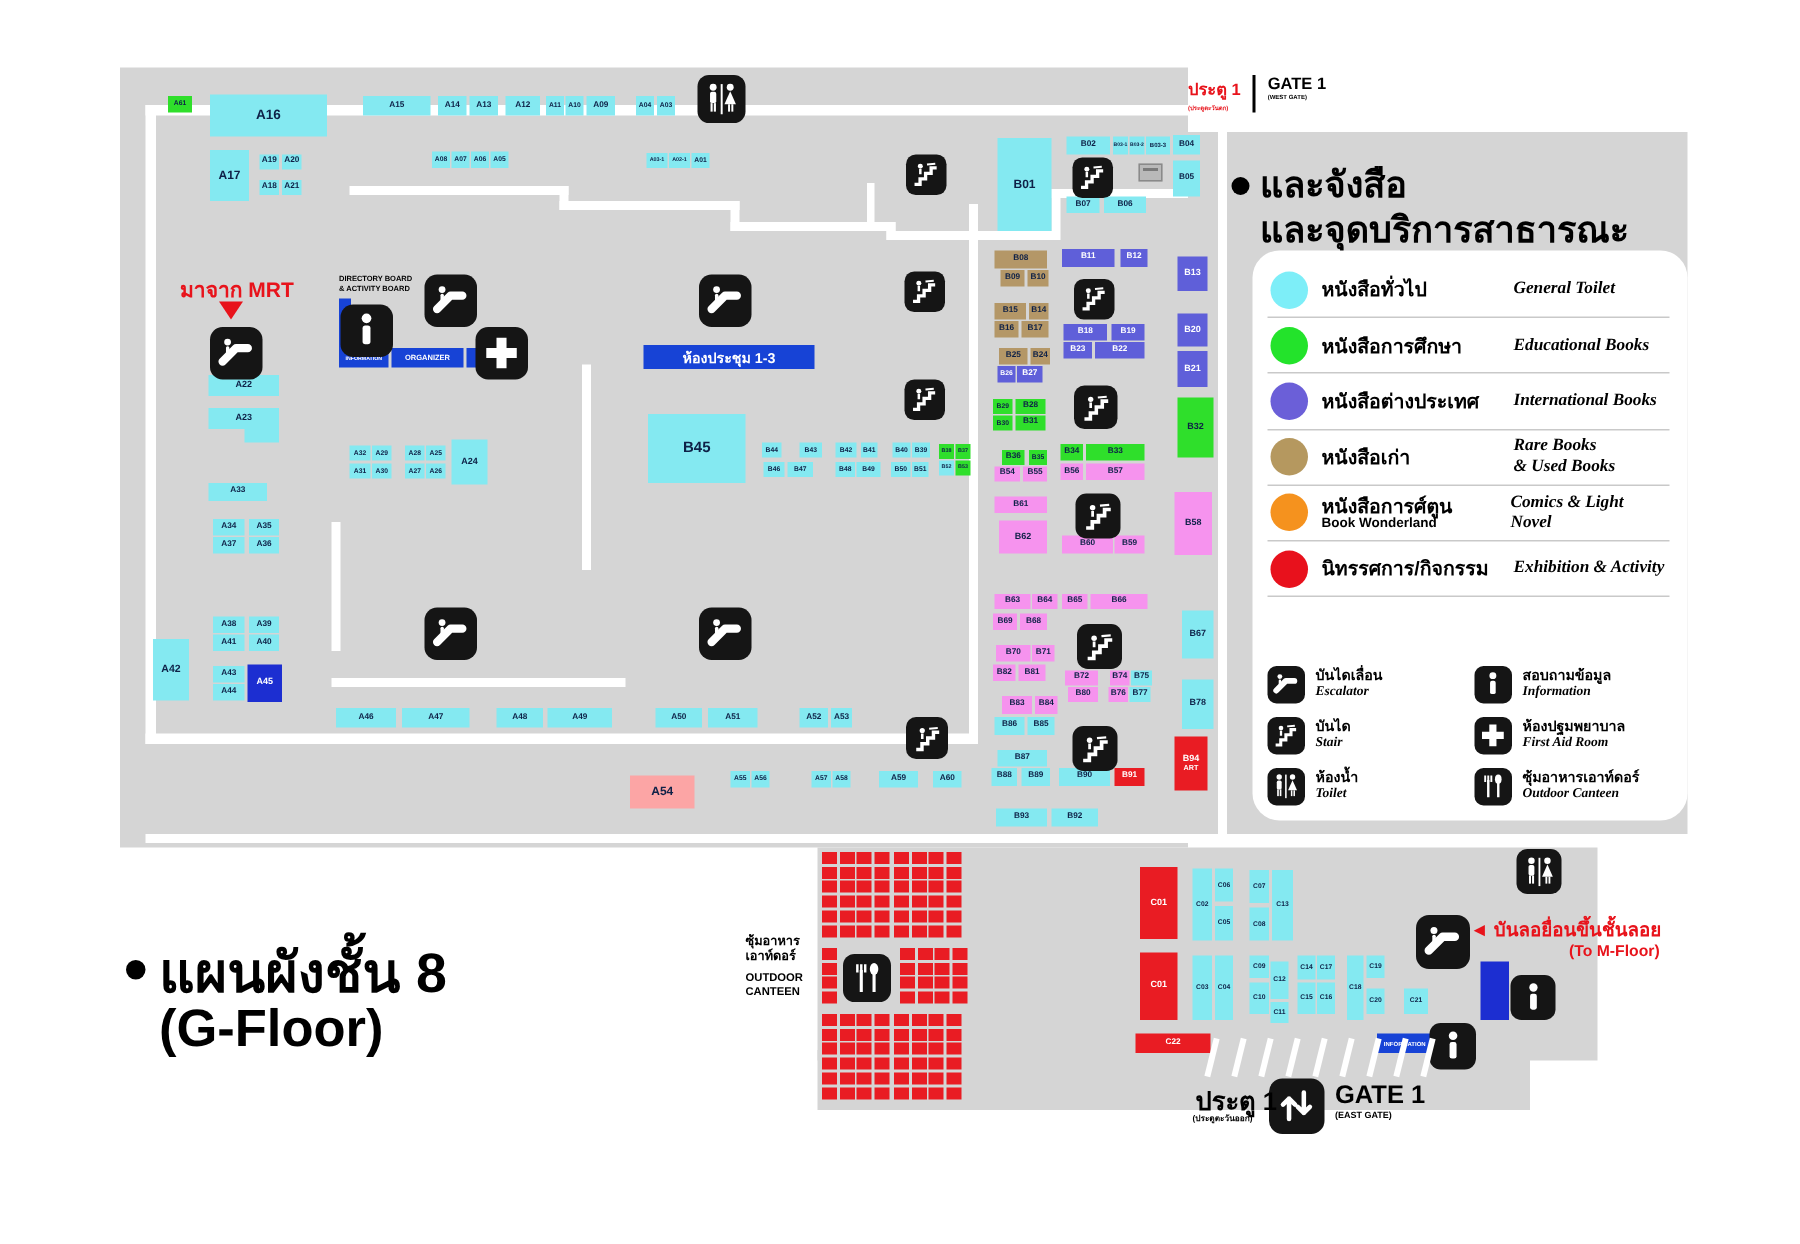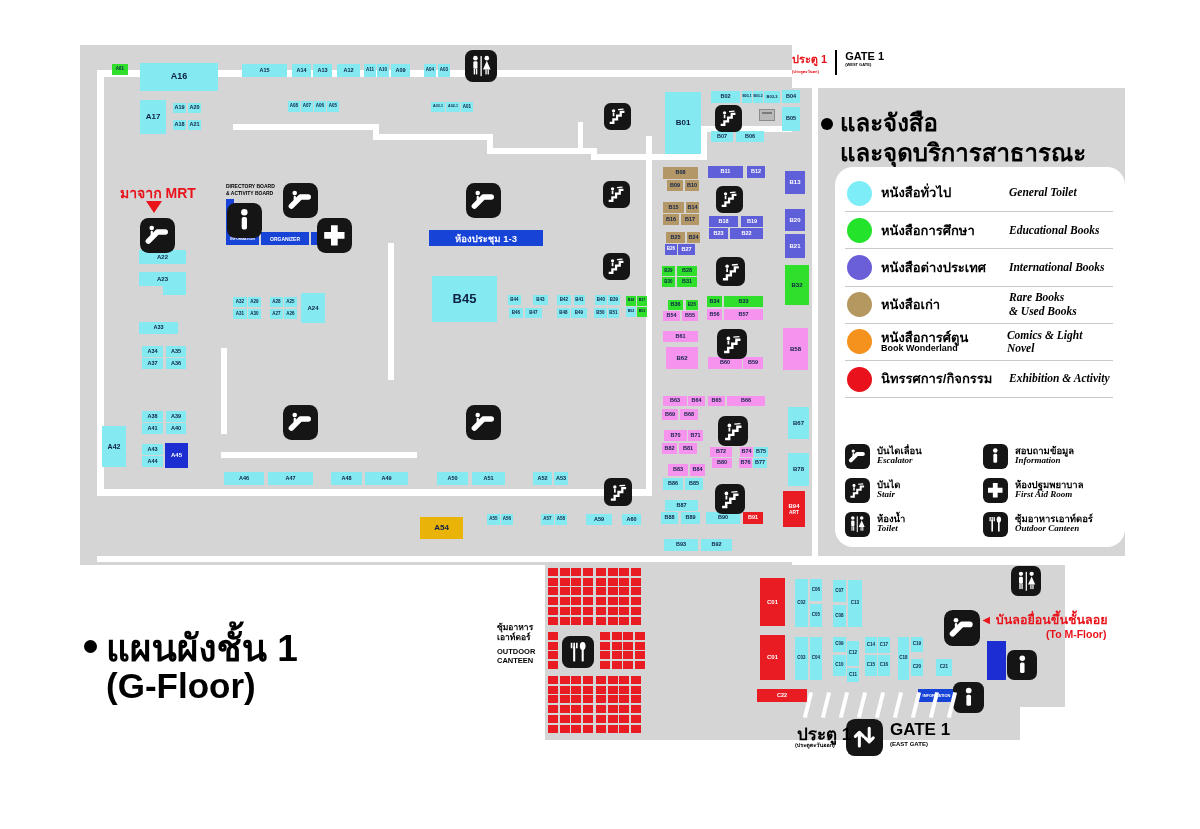"B45" div.booth { font-size: 13px -> 10px }
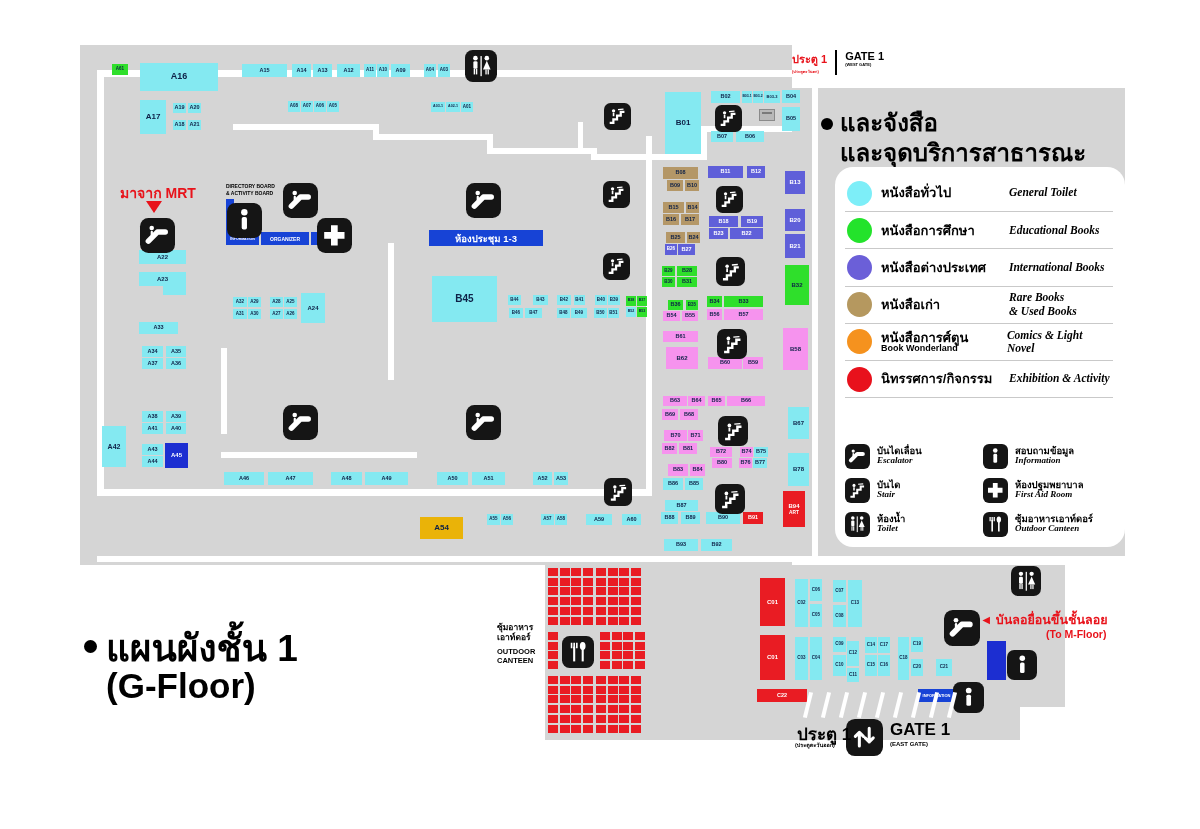"A54" div.booth { background: #eab308 -> #fca5a5 }
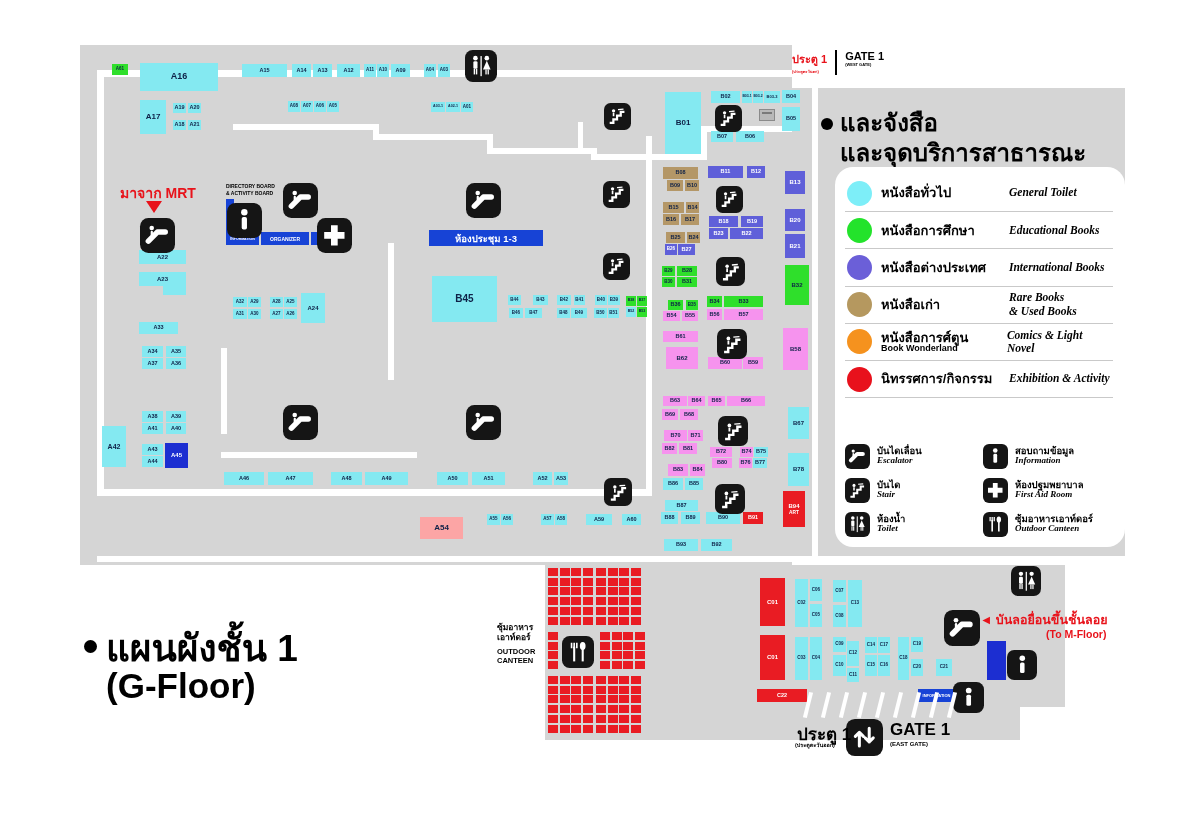"แผนผังชั้น 1" div.ktxt { text: 1 -> 8 }
